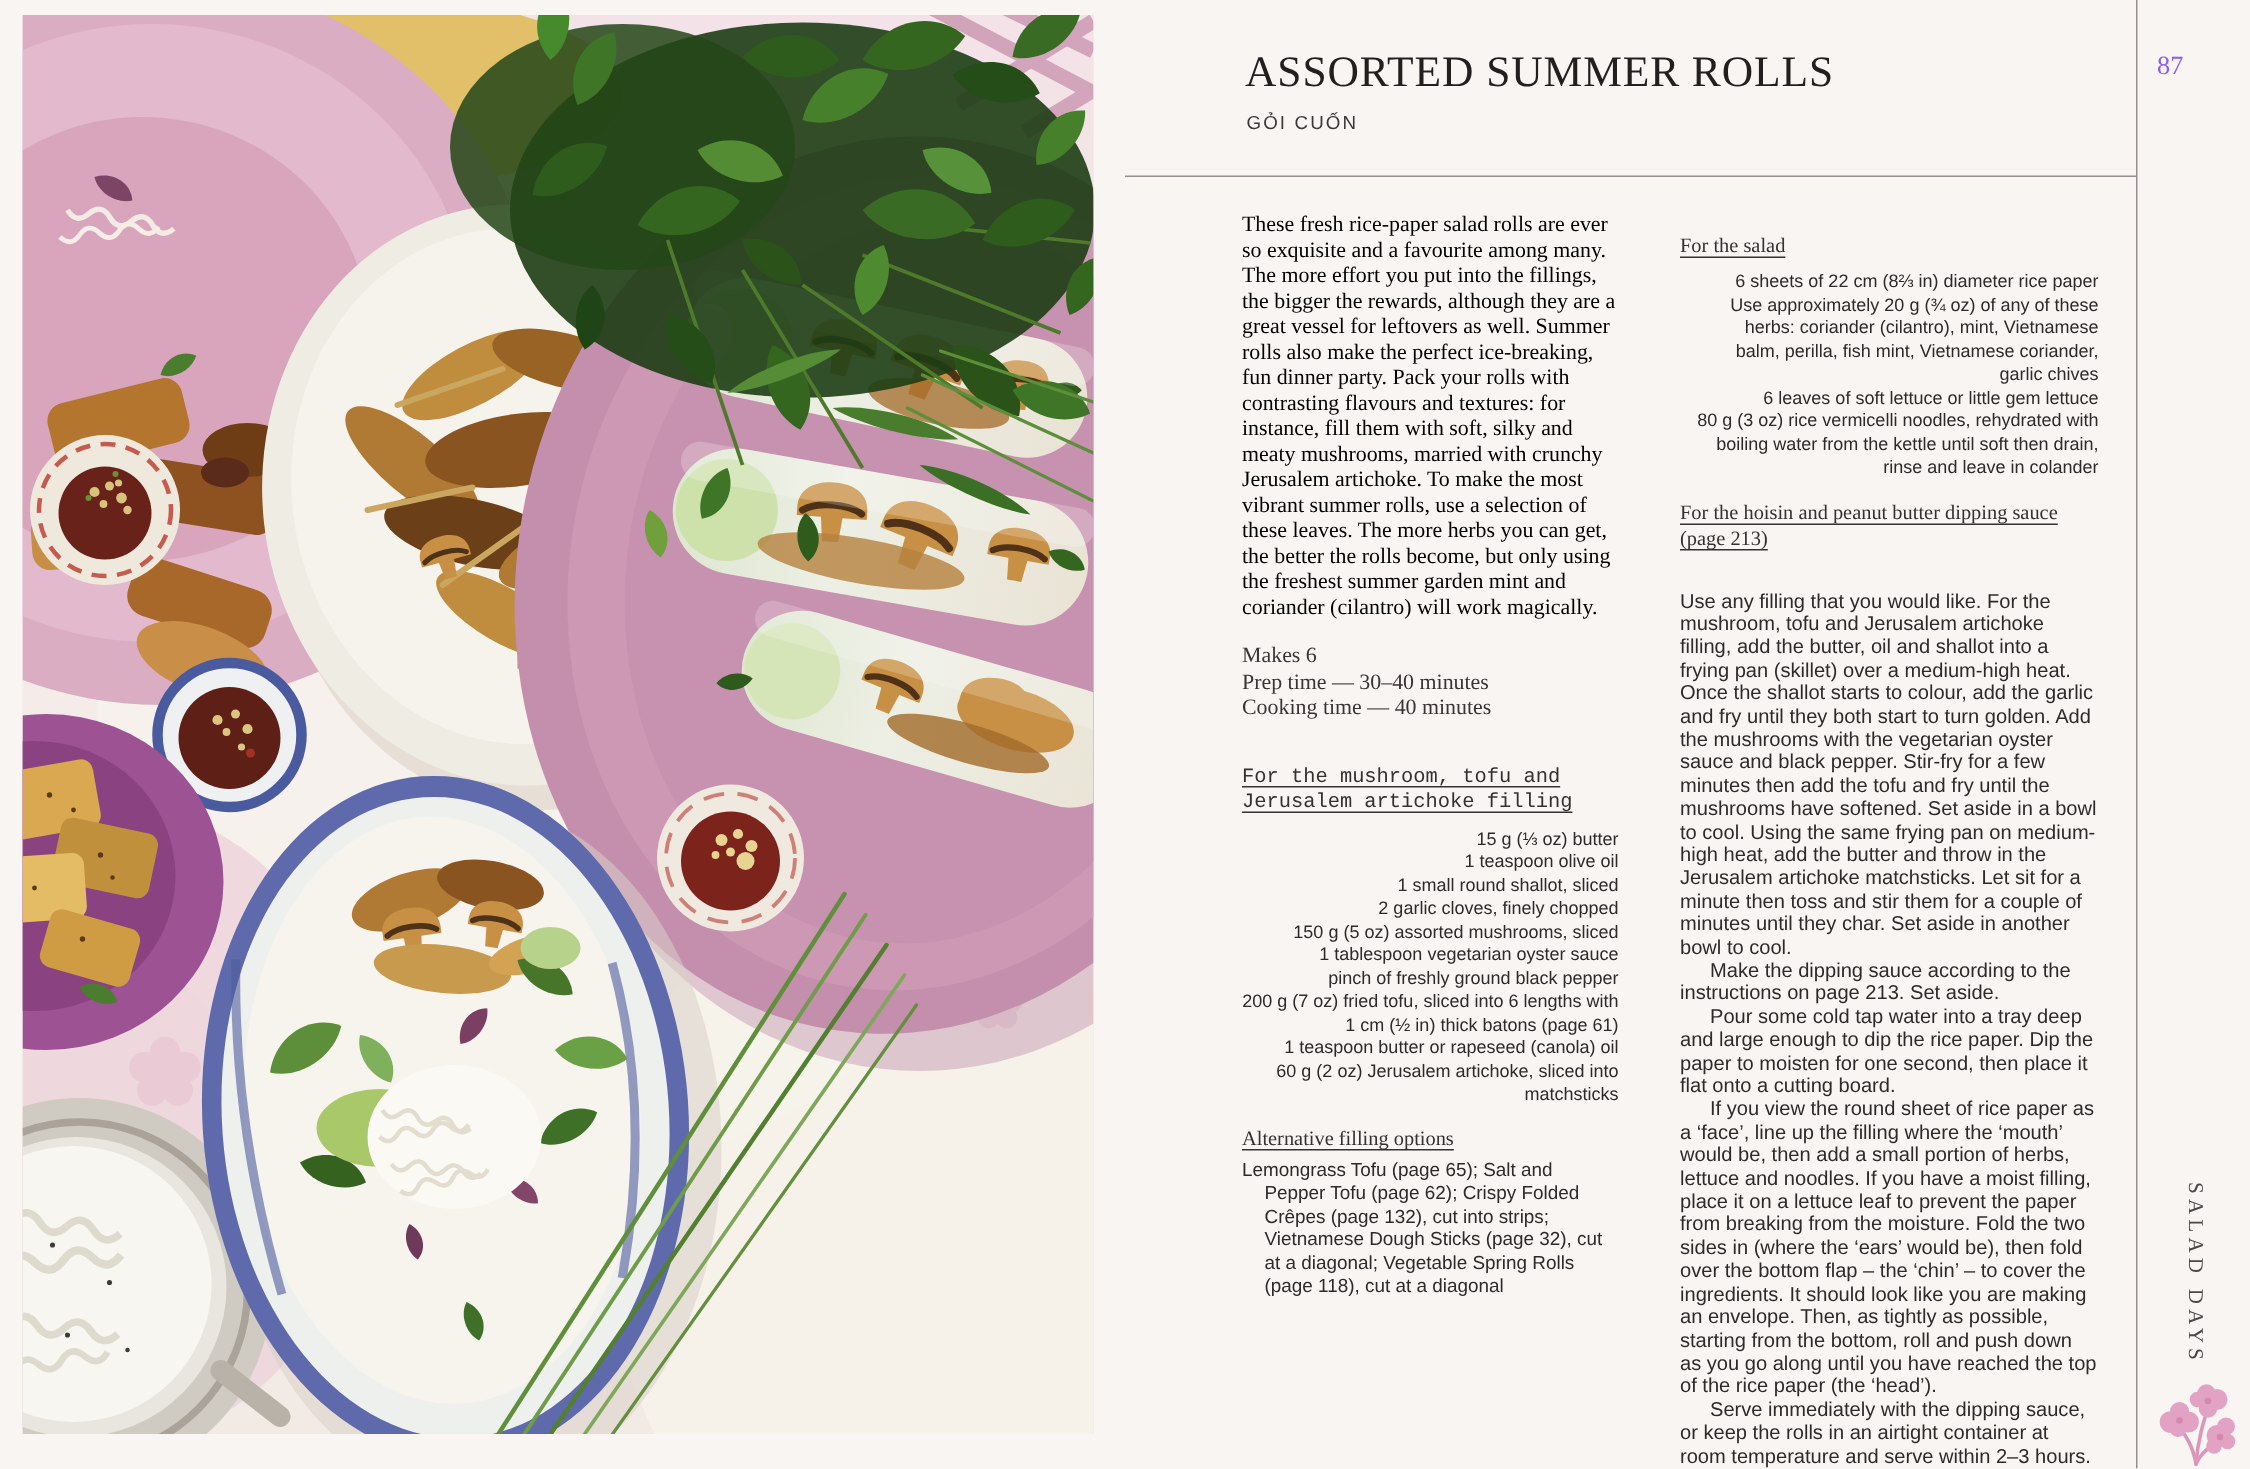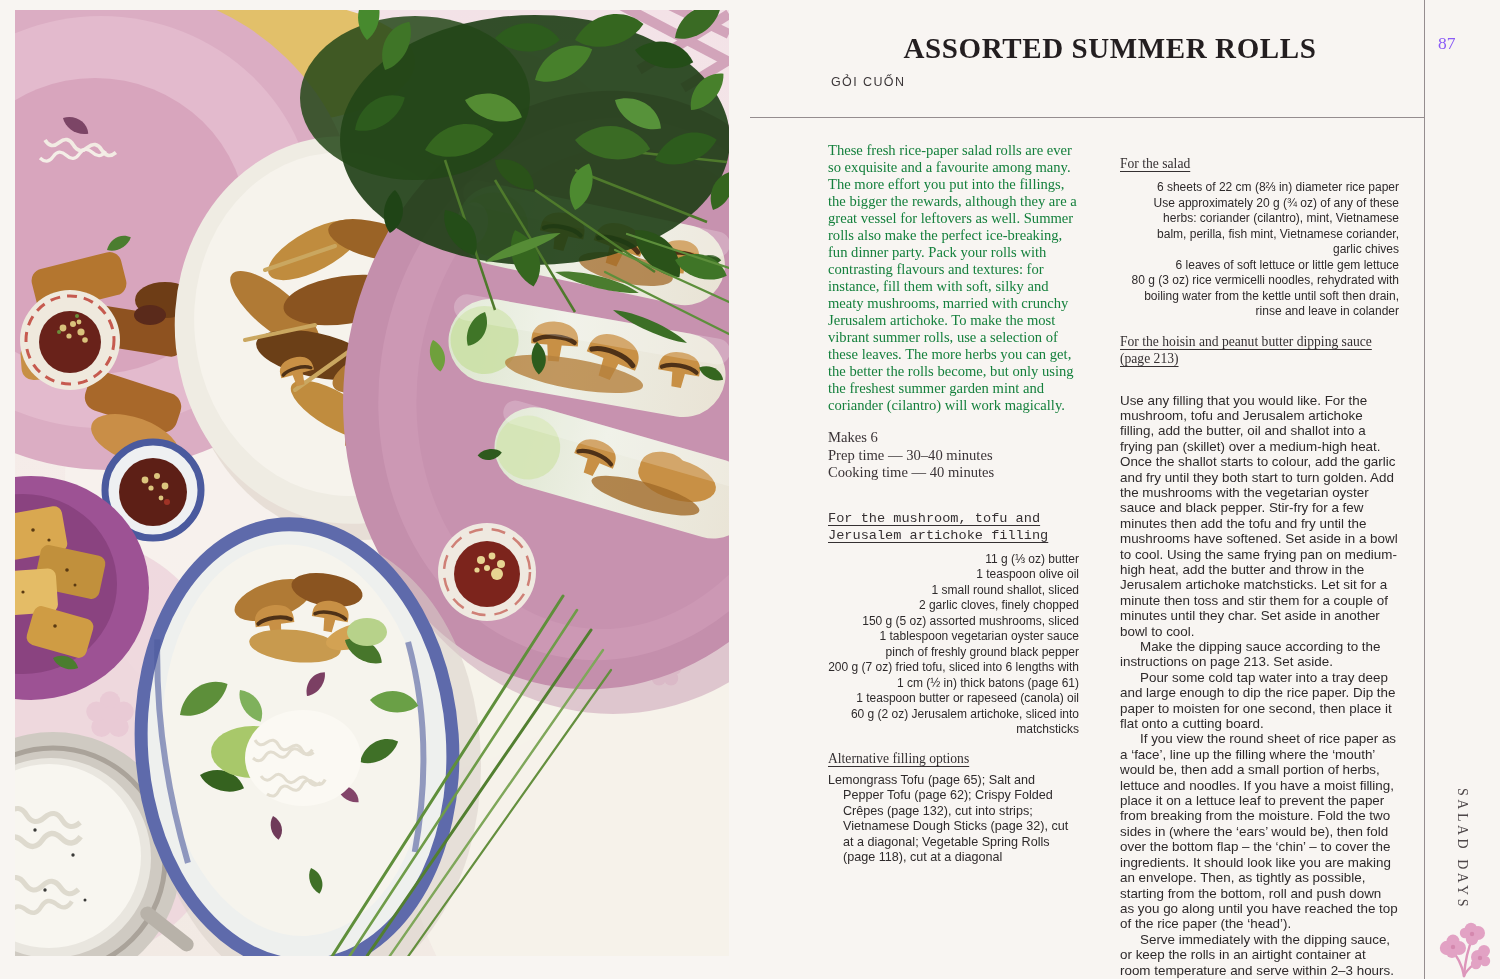"ASSORTED SUMMER ROLLS" .recipe-title { font-weight: 700 -> 400; text-align: center -> none }
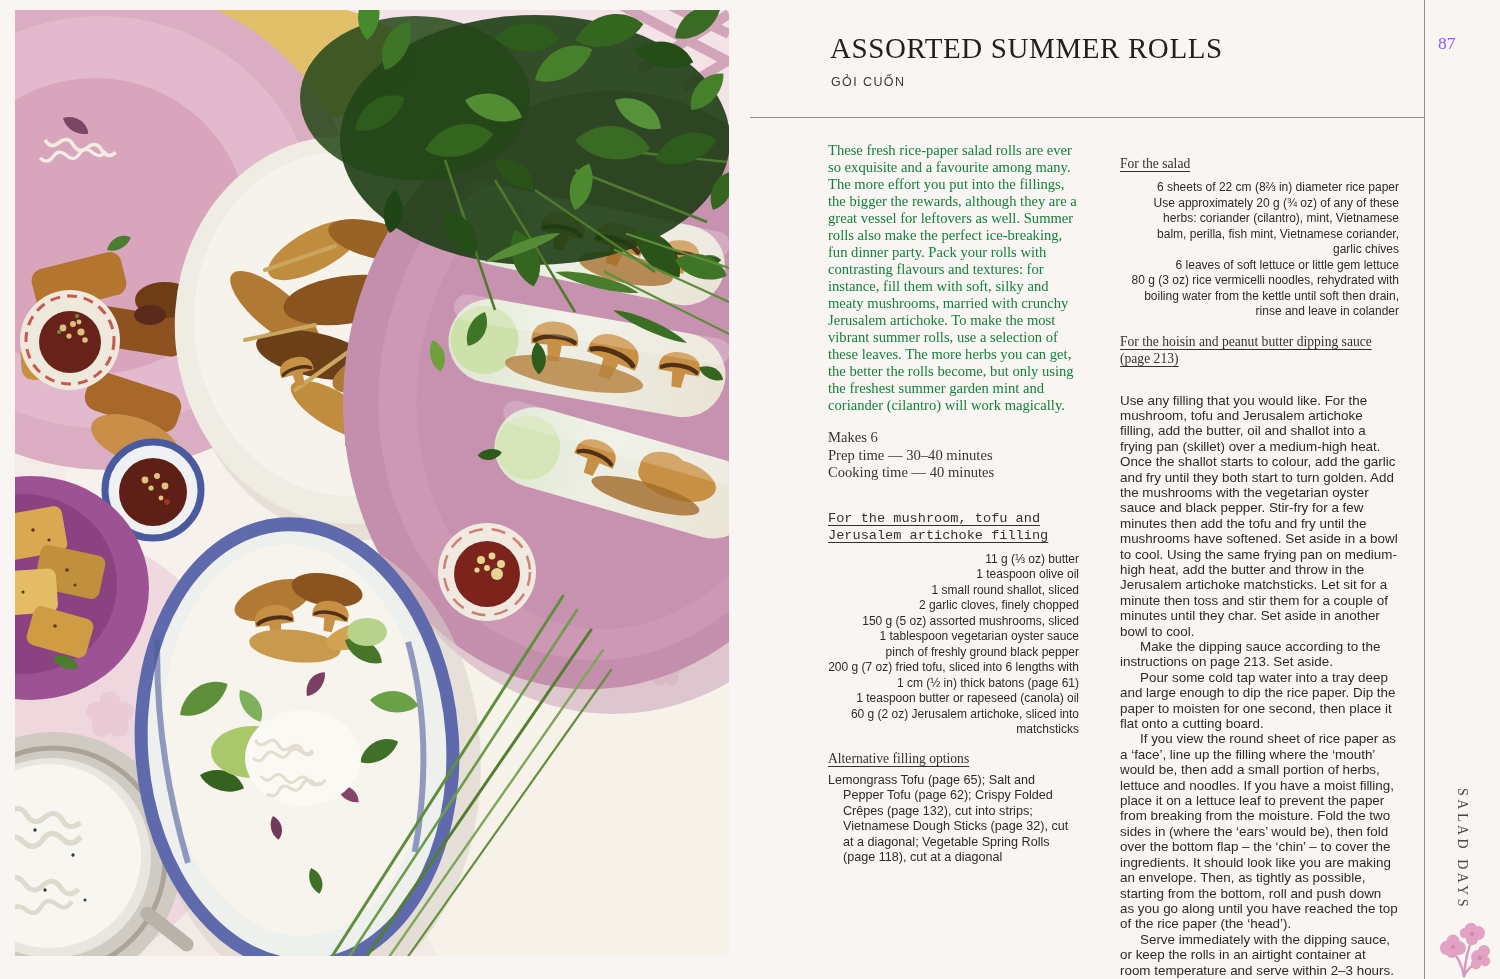"These fresh rice-paper salad rolls" .intro { color: #15803d -> #000000 }
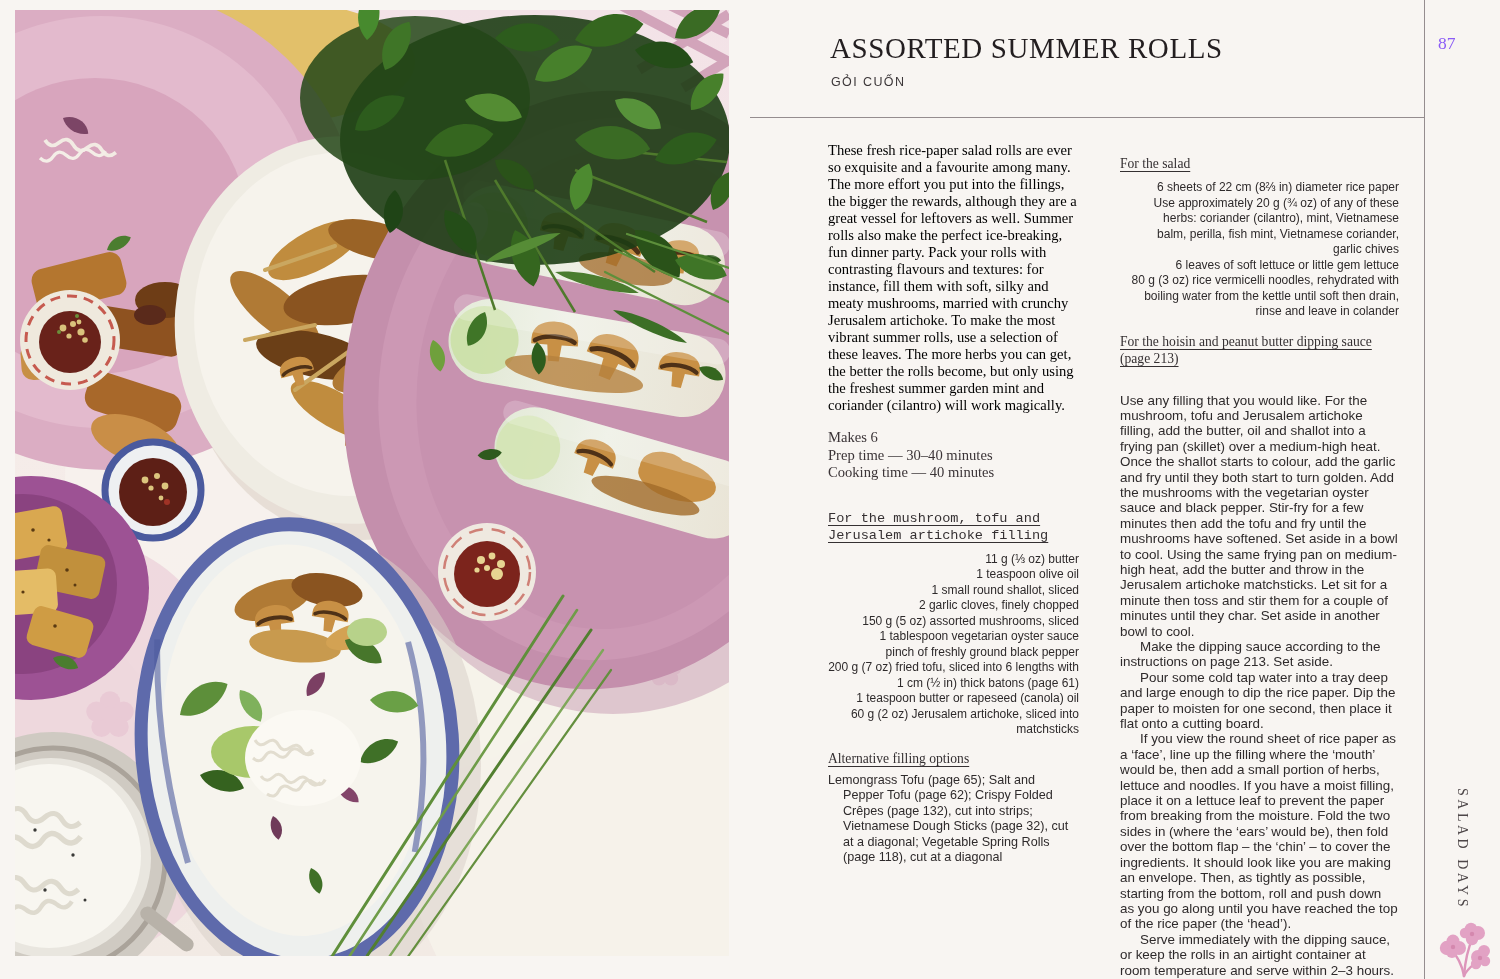"11 g (⅓ oz) butter" li { text: 11 -> 15 }
